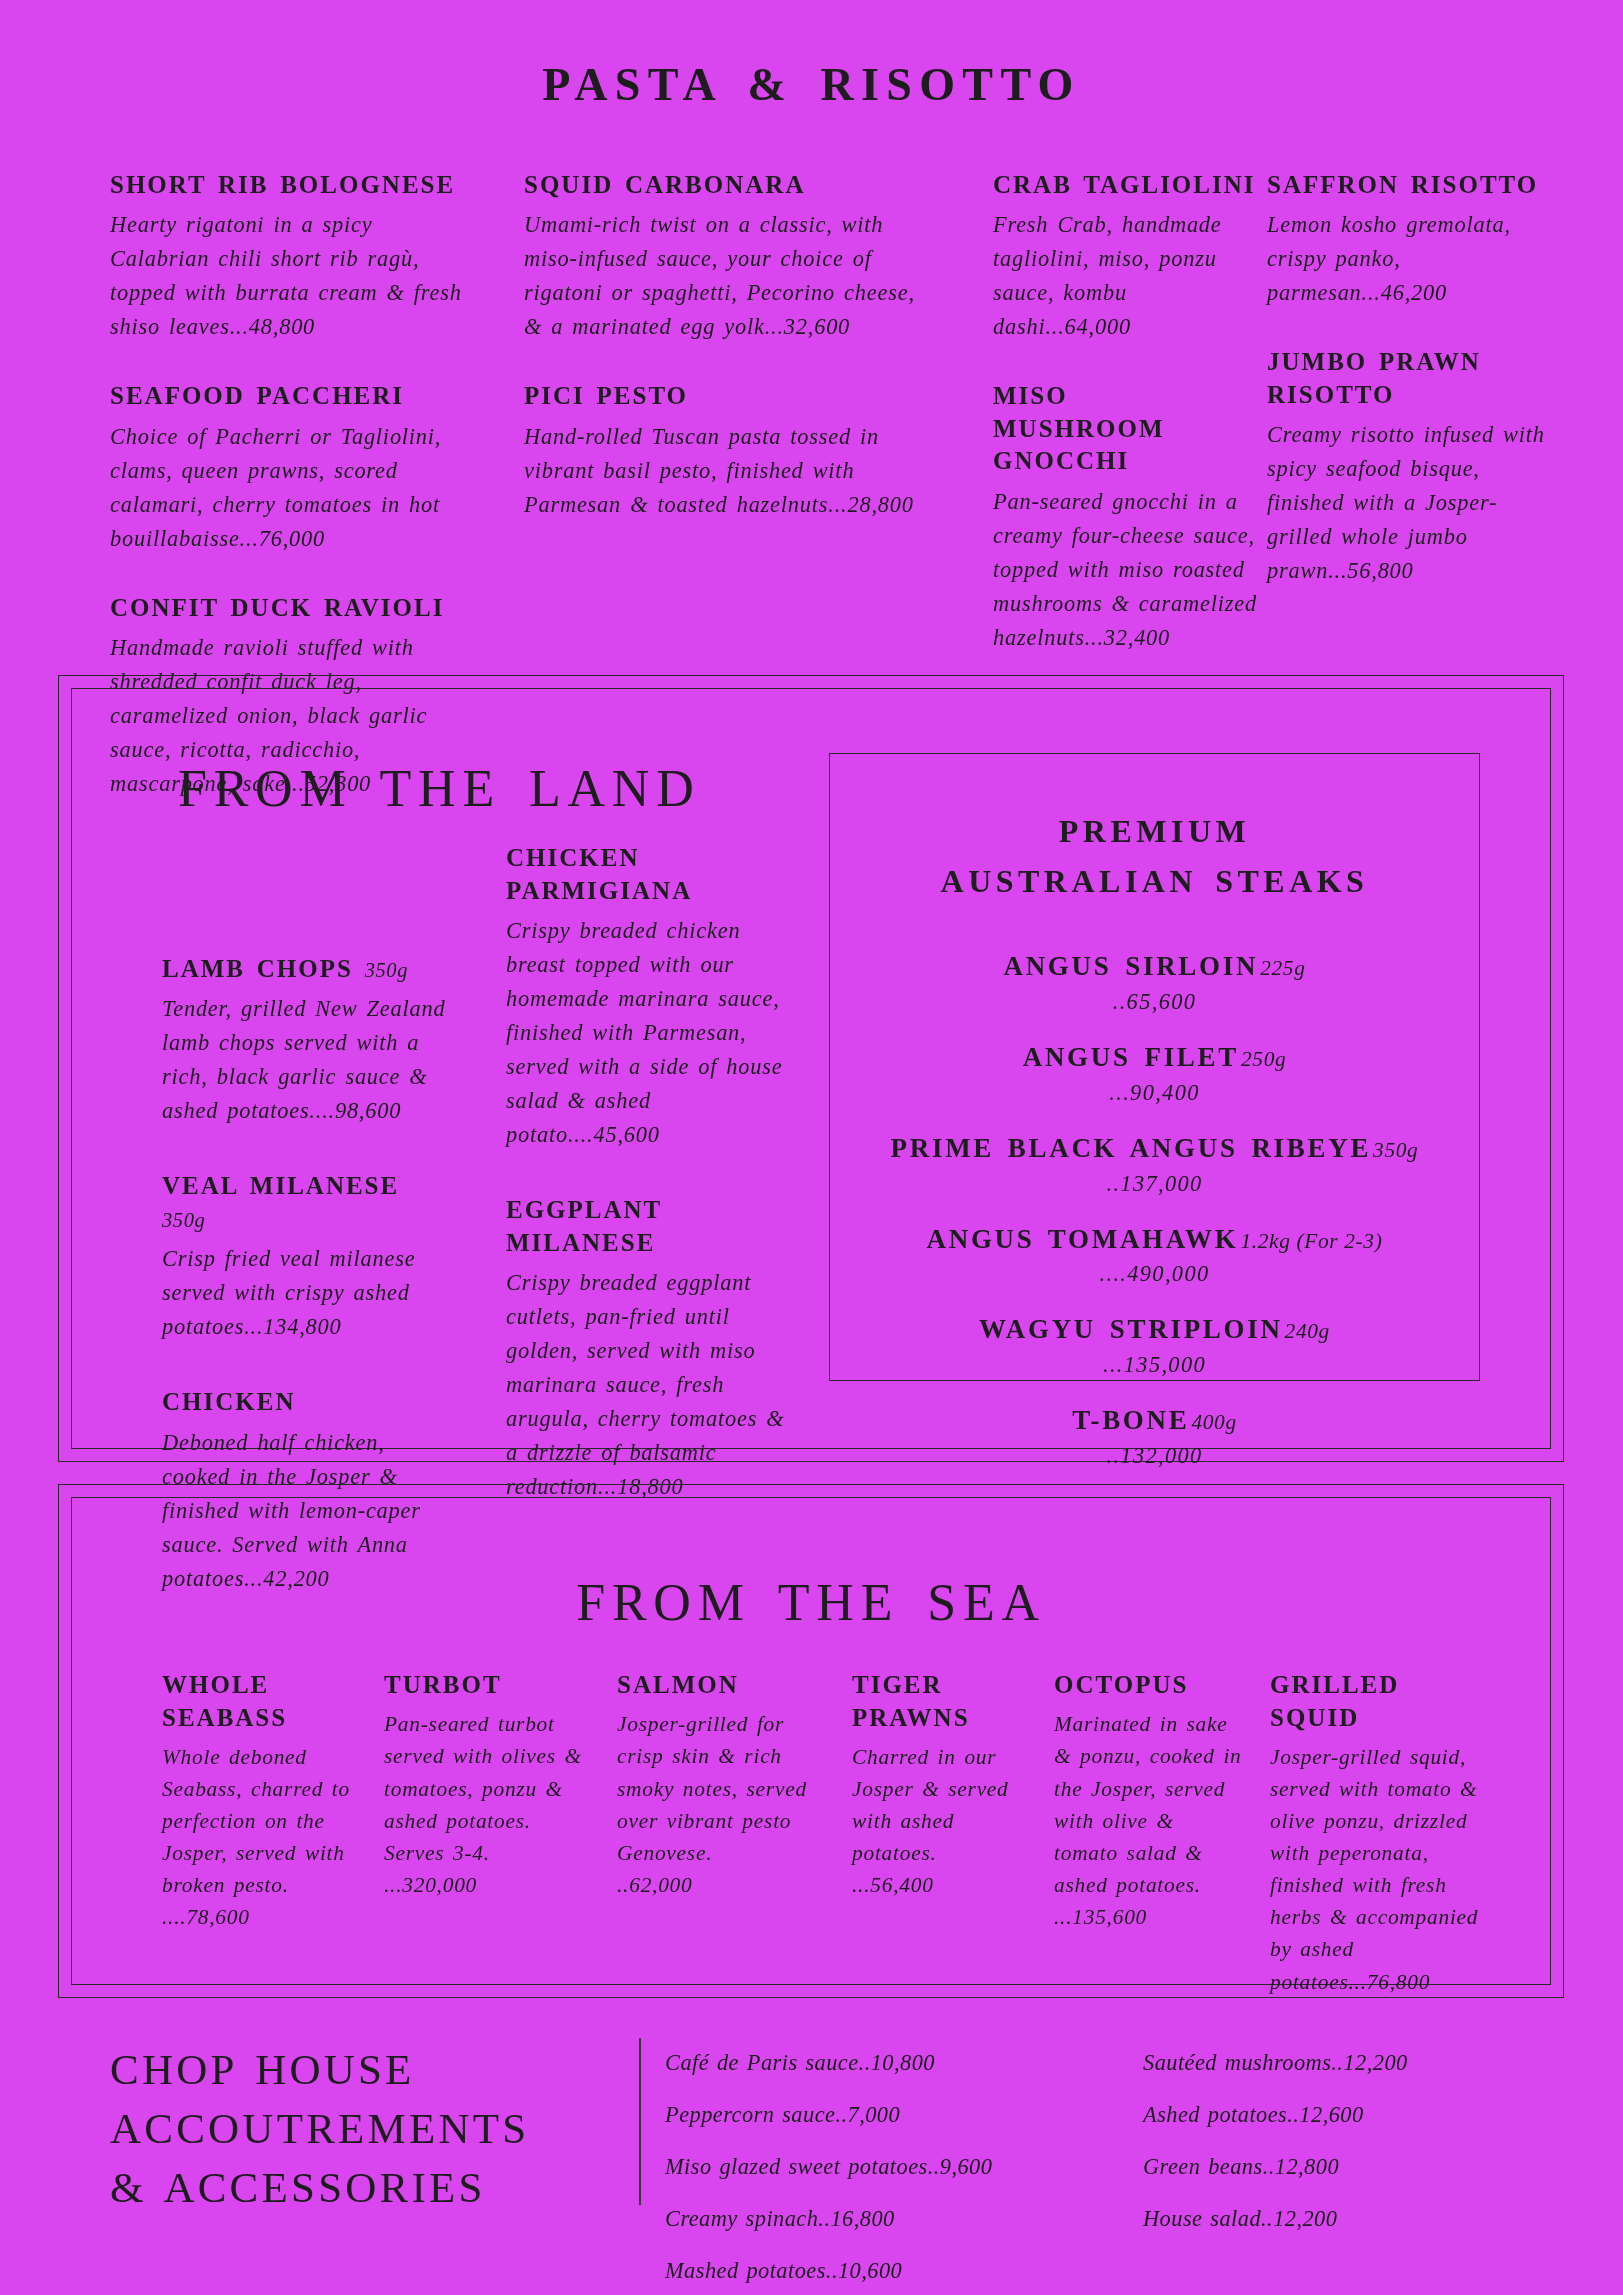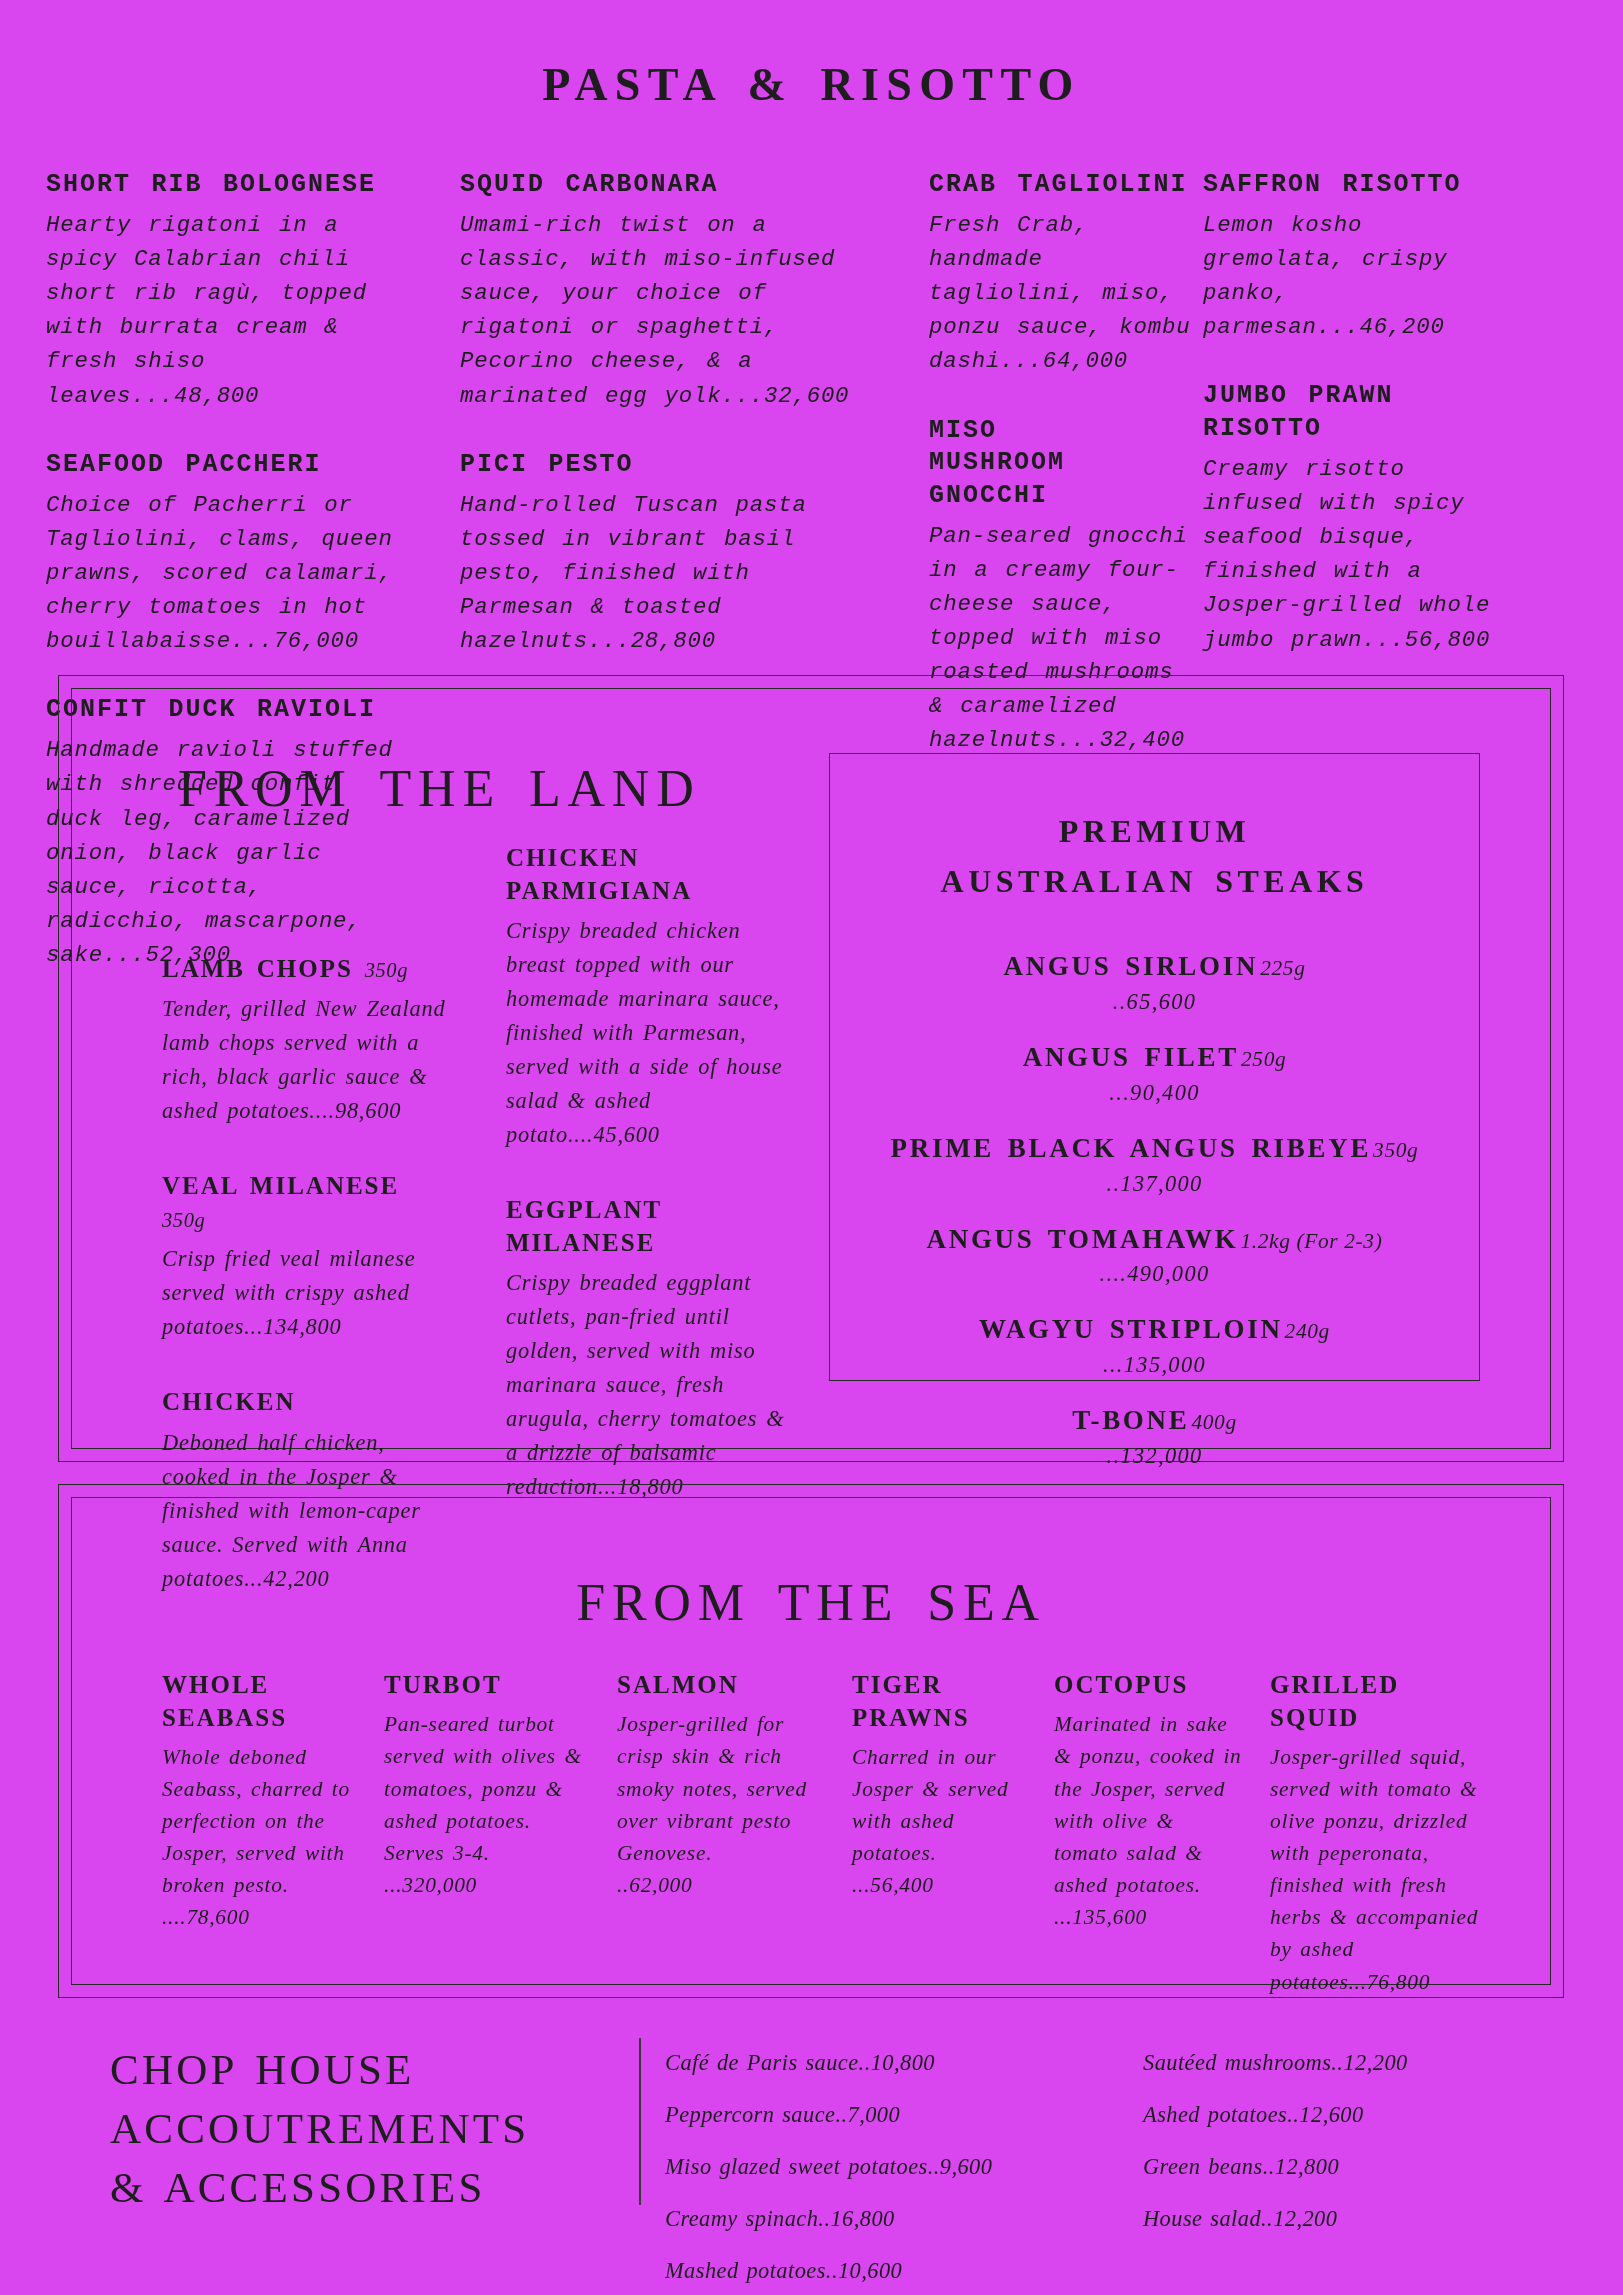"SHORT RIB BOLOGNESE" .pasta-grid { font-family: Liberation Mono, monospace -> none; padding-left: 46px -> 110px }
